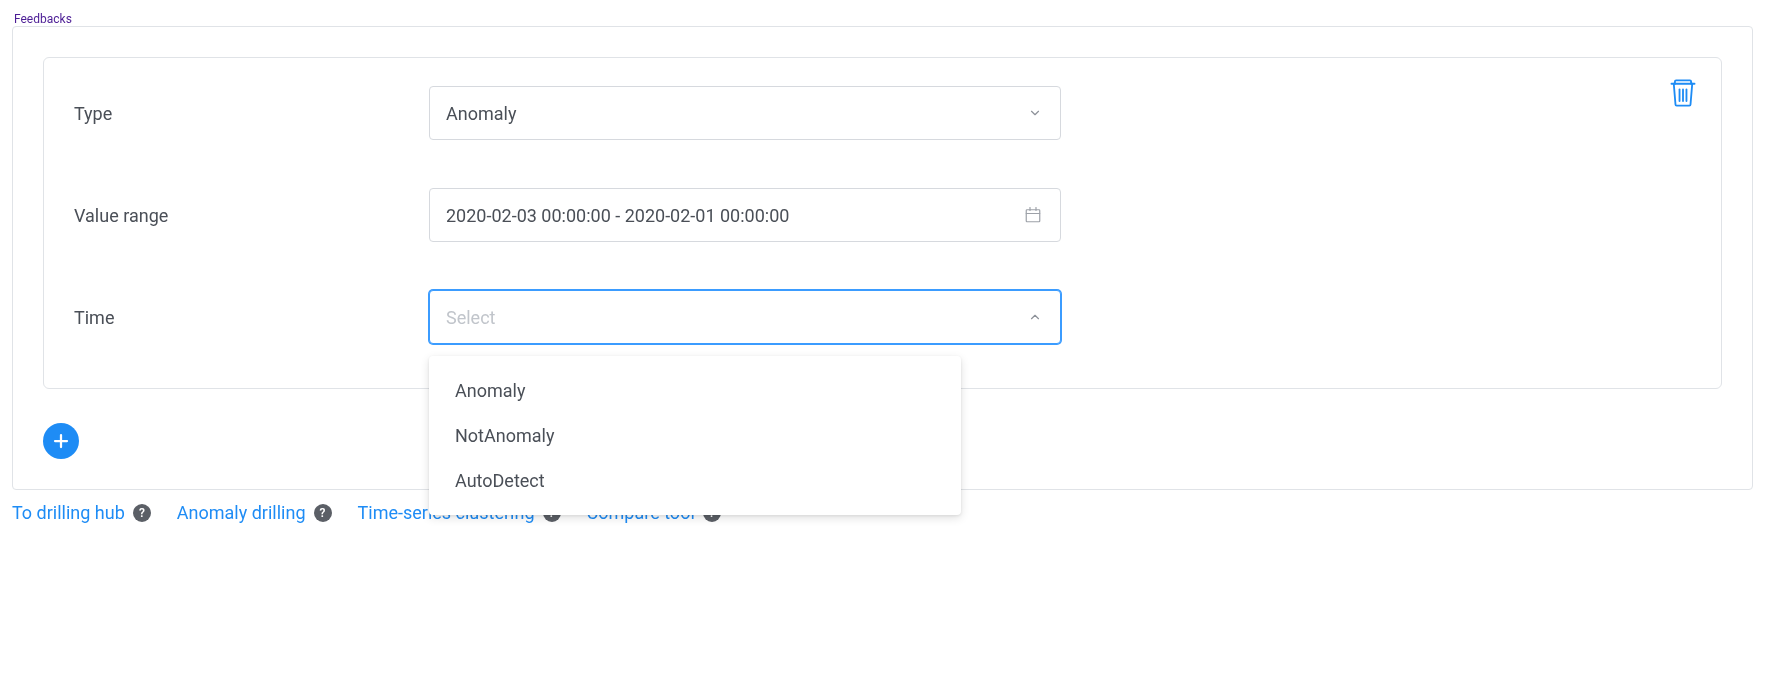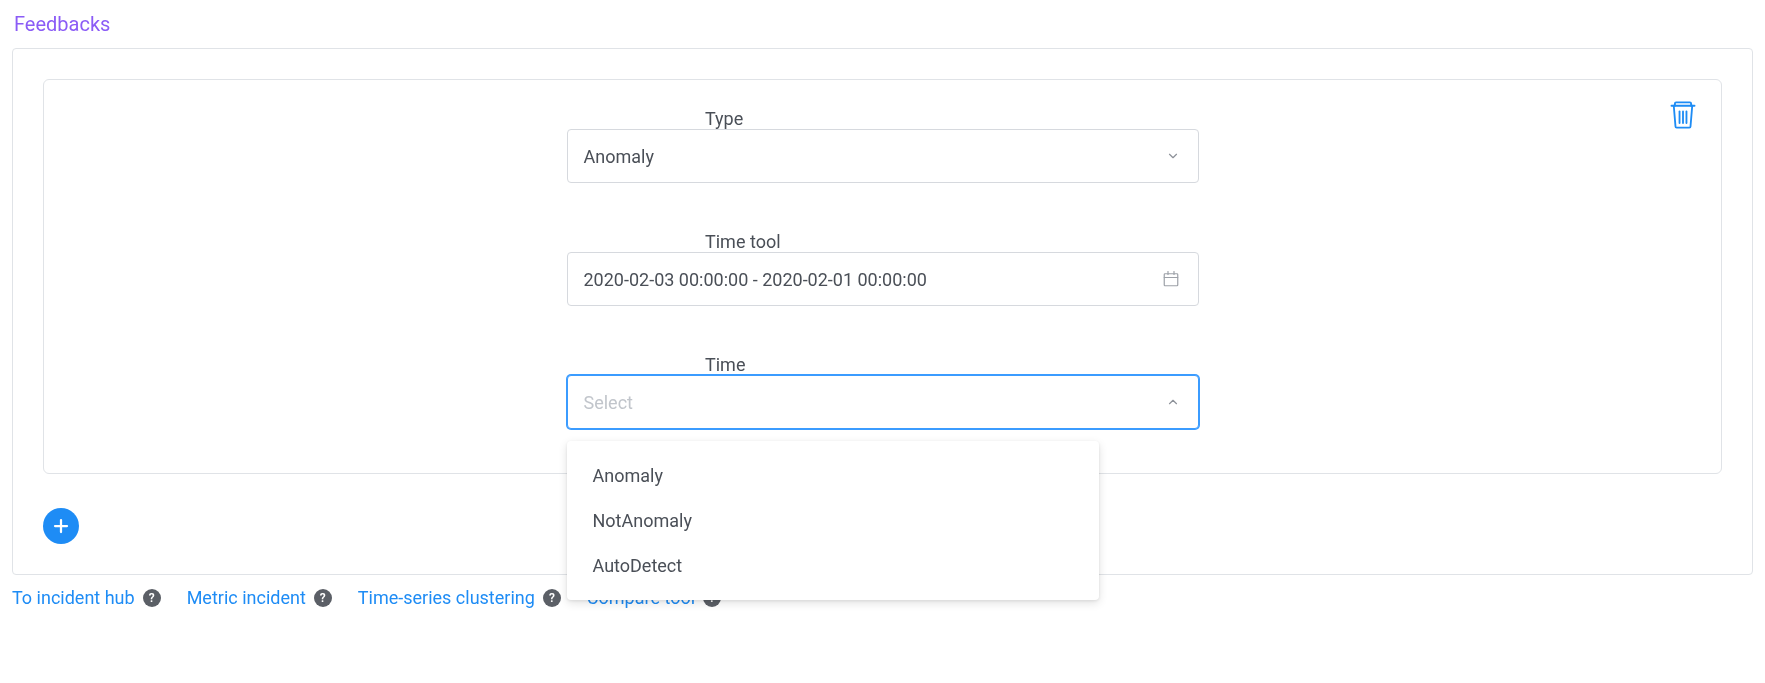"Feedbacks" .section-title { color: #8b5cf6 -> #4c1d95; font-size: 20px -> 12px; margin-bottom: 12px -> none }
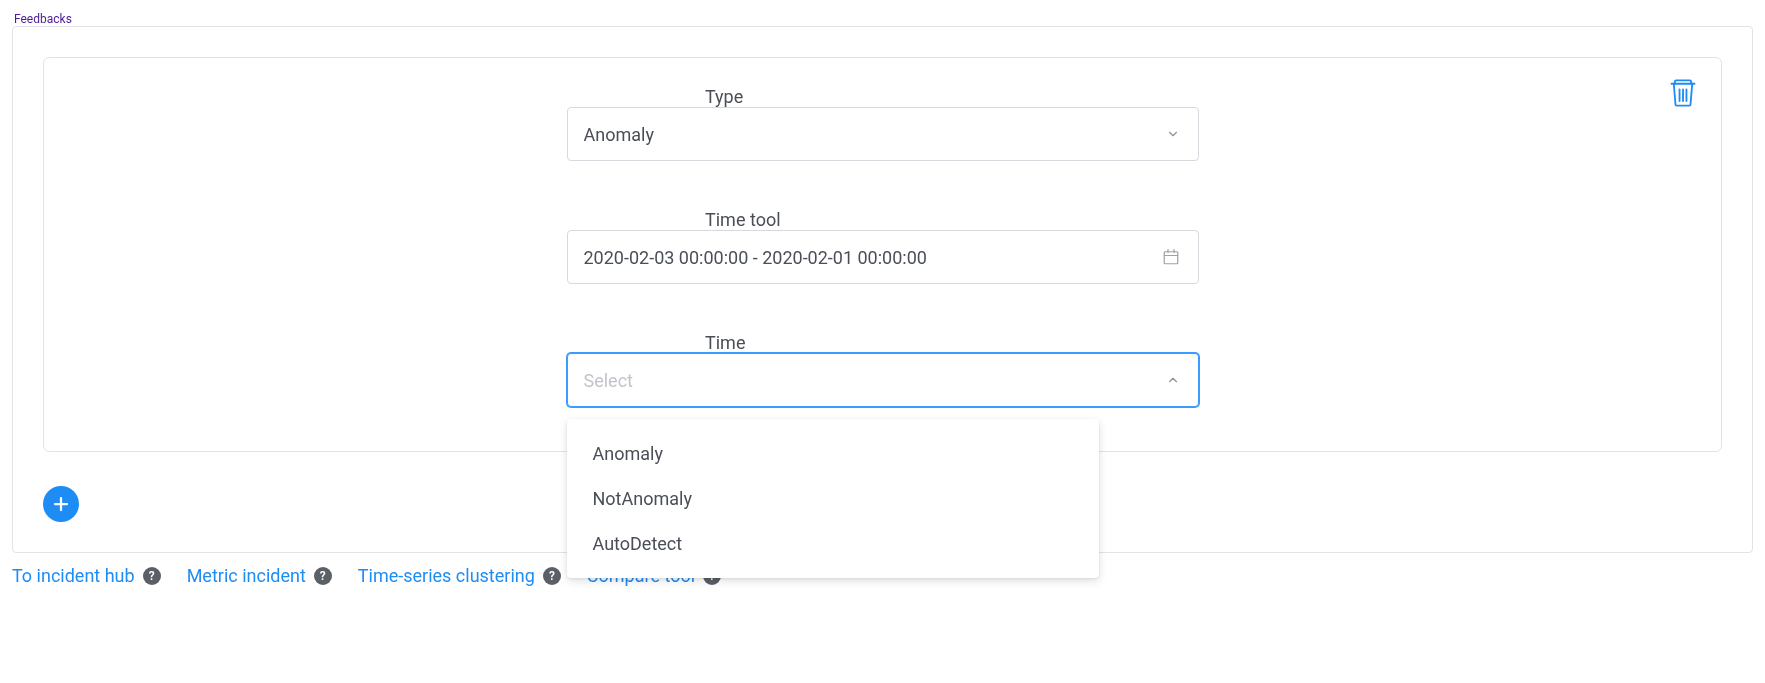"Type" .form-row { flex-direction: column -> none }
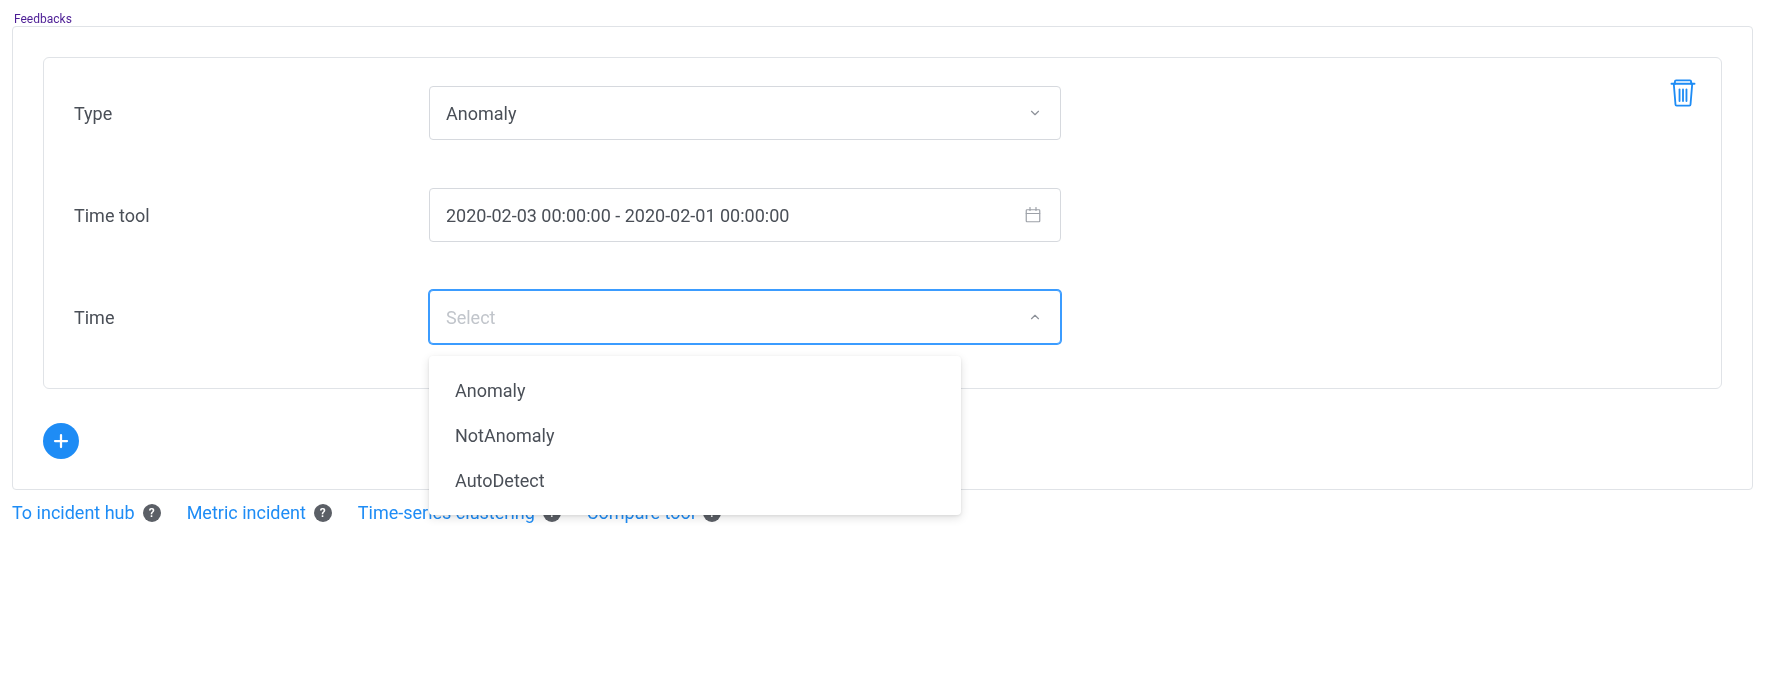"Time tool" div.form-label { text: Time tool -> Value range }
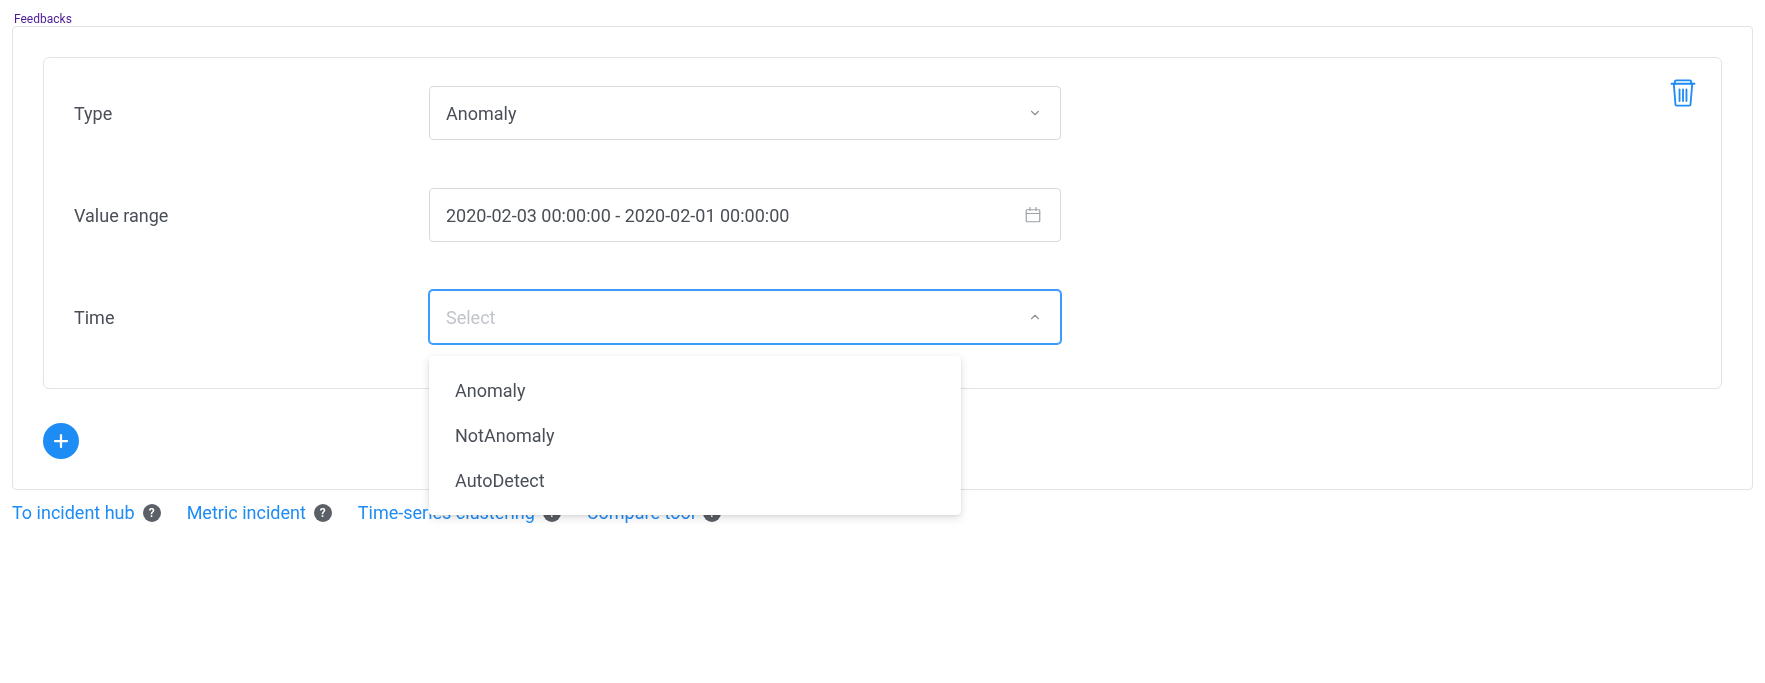"To incident hub" a.footer-link { text: incident -> drilling }
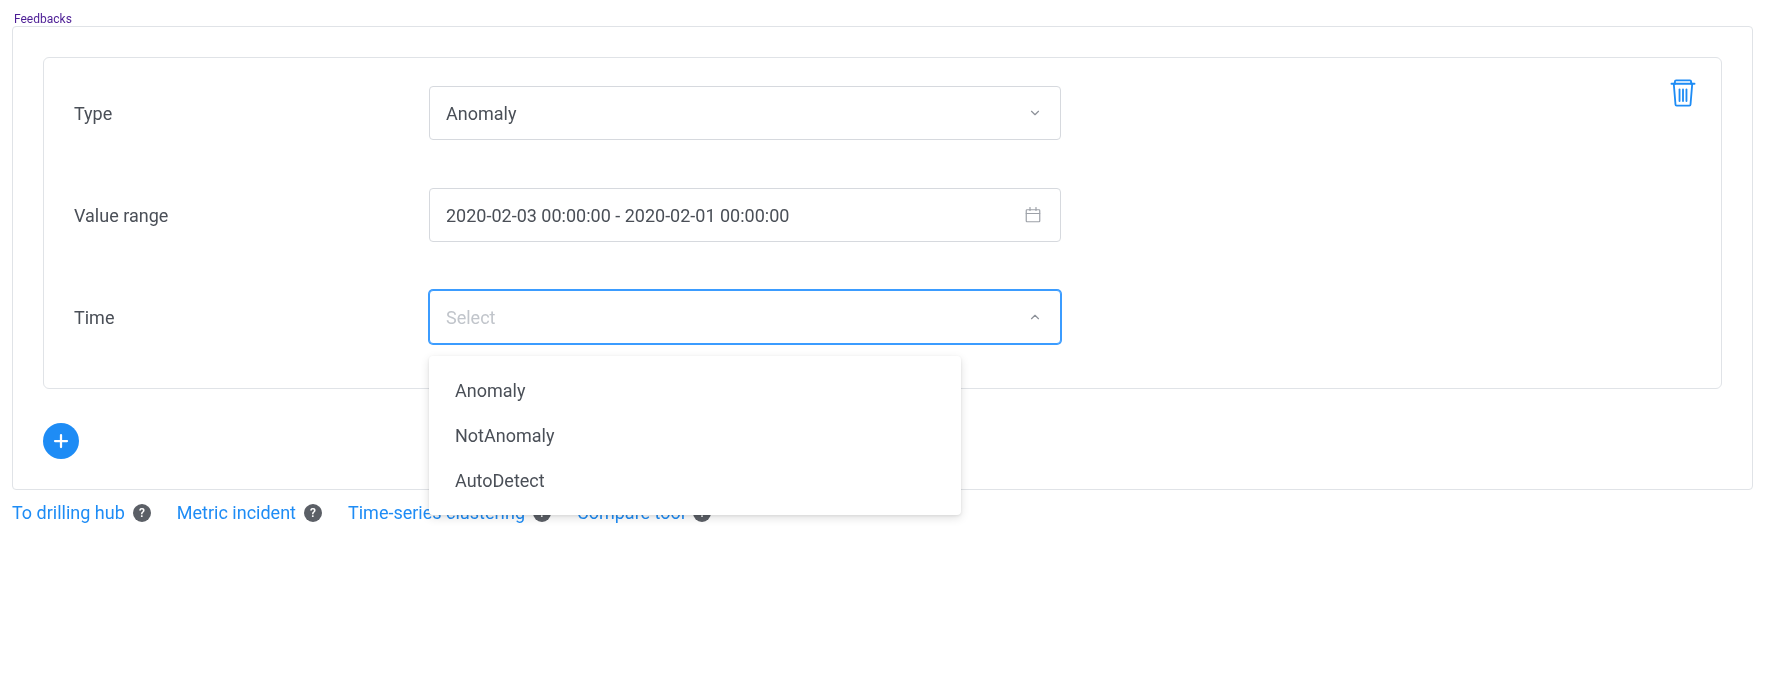"Metric incident" a.footer-link { text: Metric incident -> Anomaly drilling }
